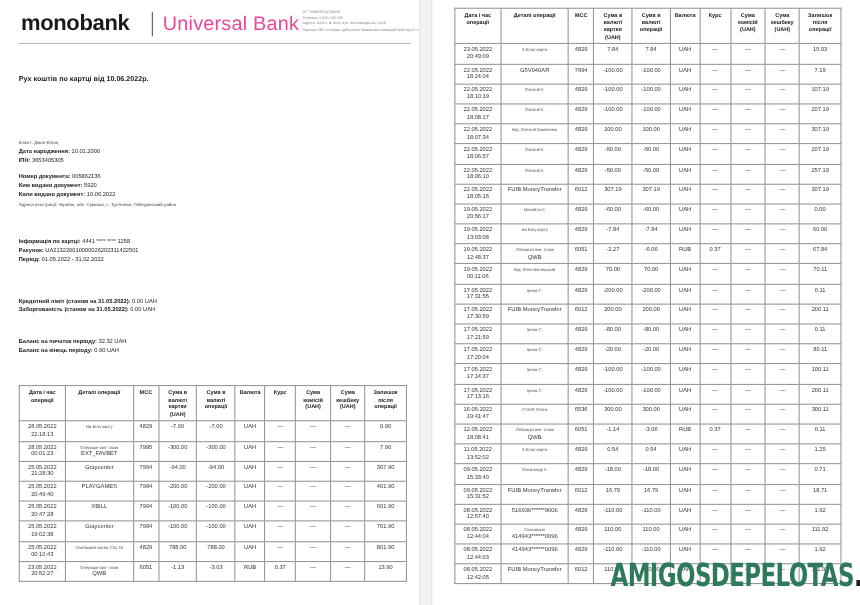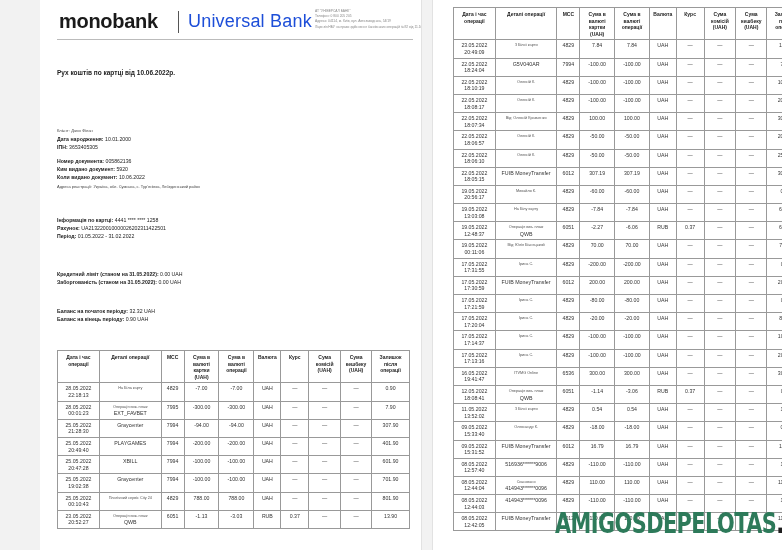"monobank" .page { margin-left: 40px -> none }
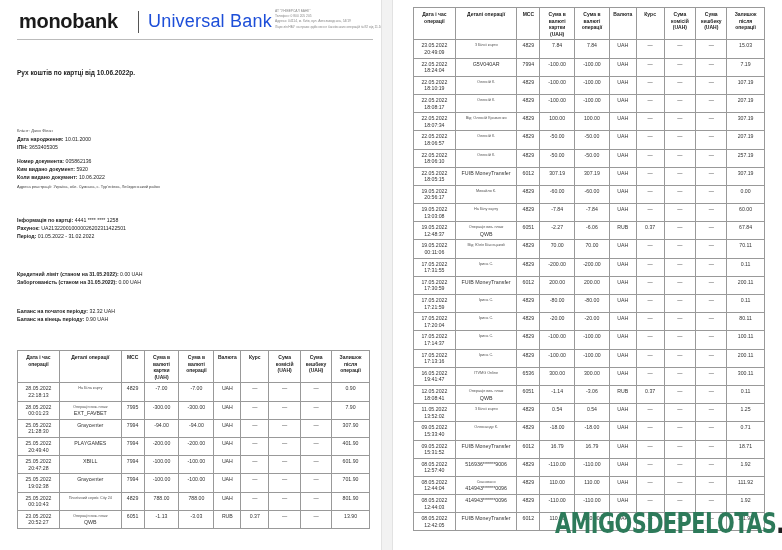"Universal Bank" .brand-sub { color: #1d4ed8 -> #ec4899 }
